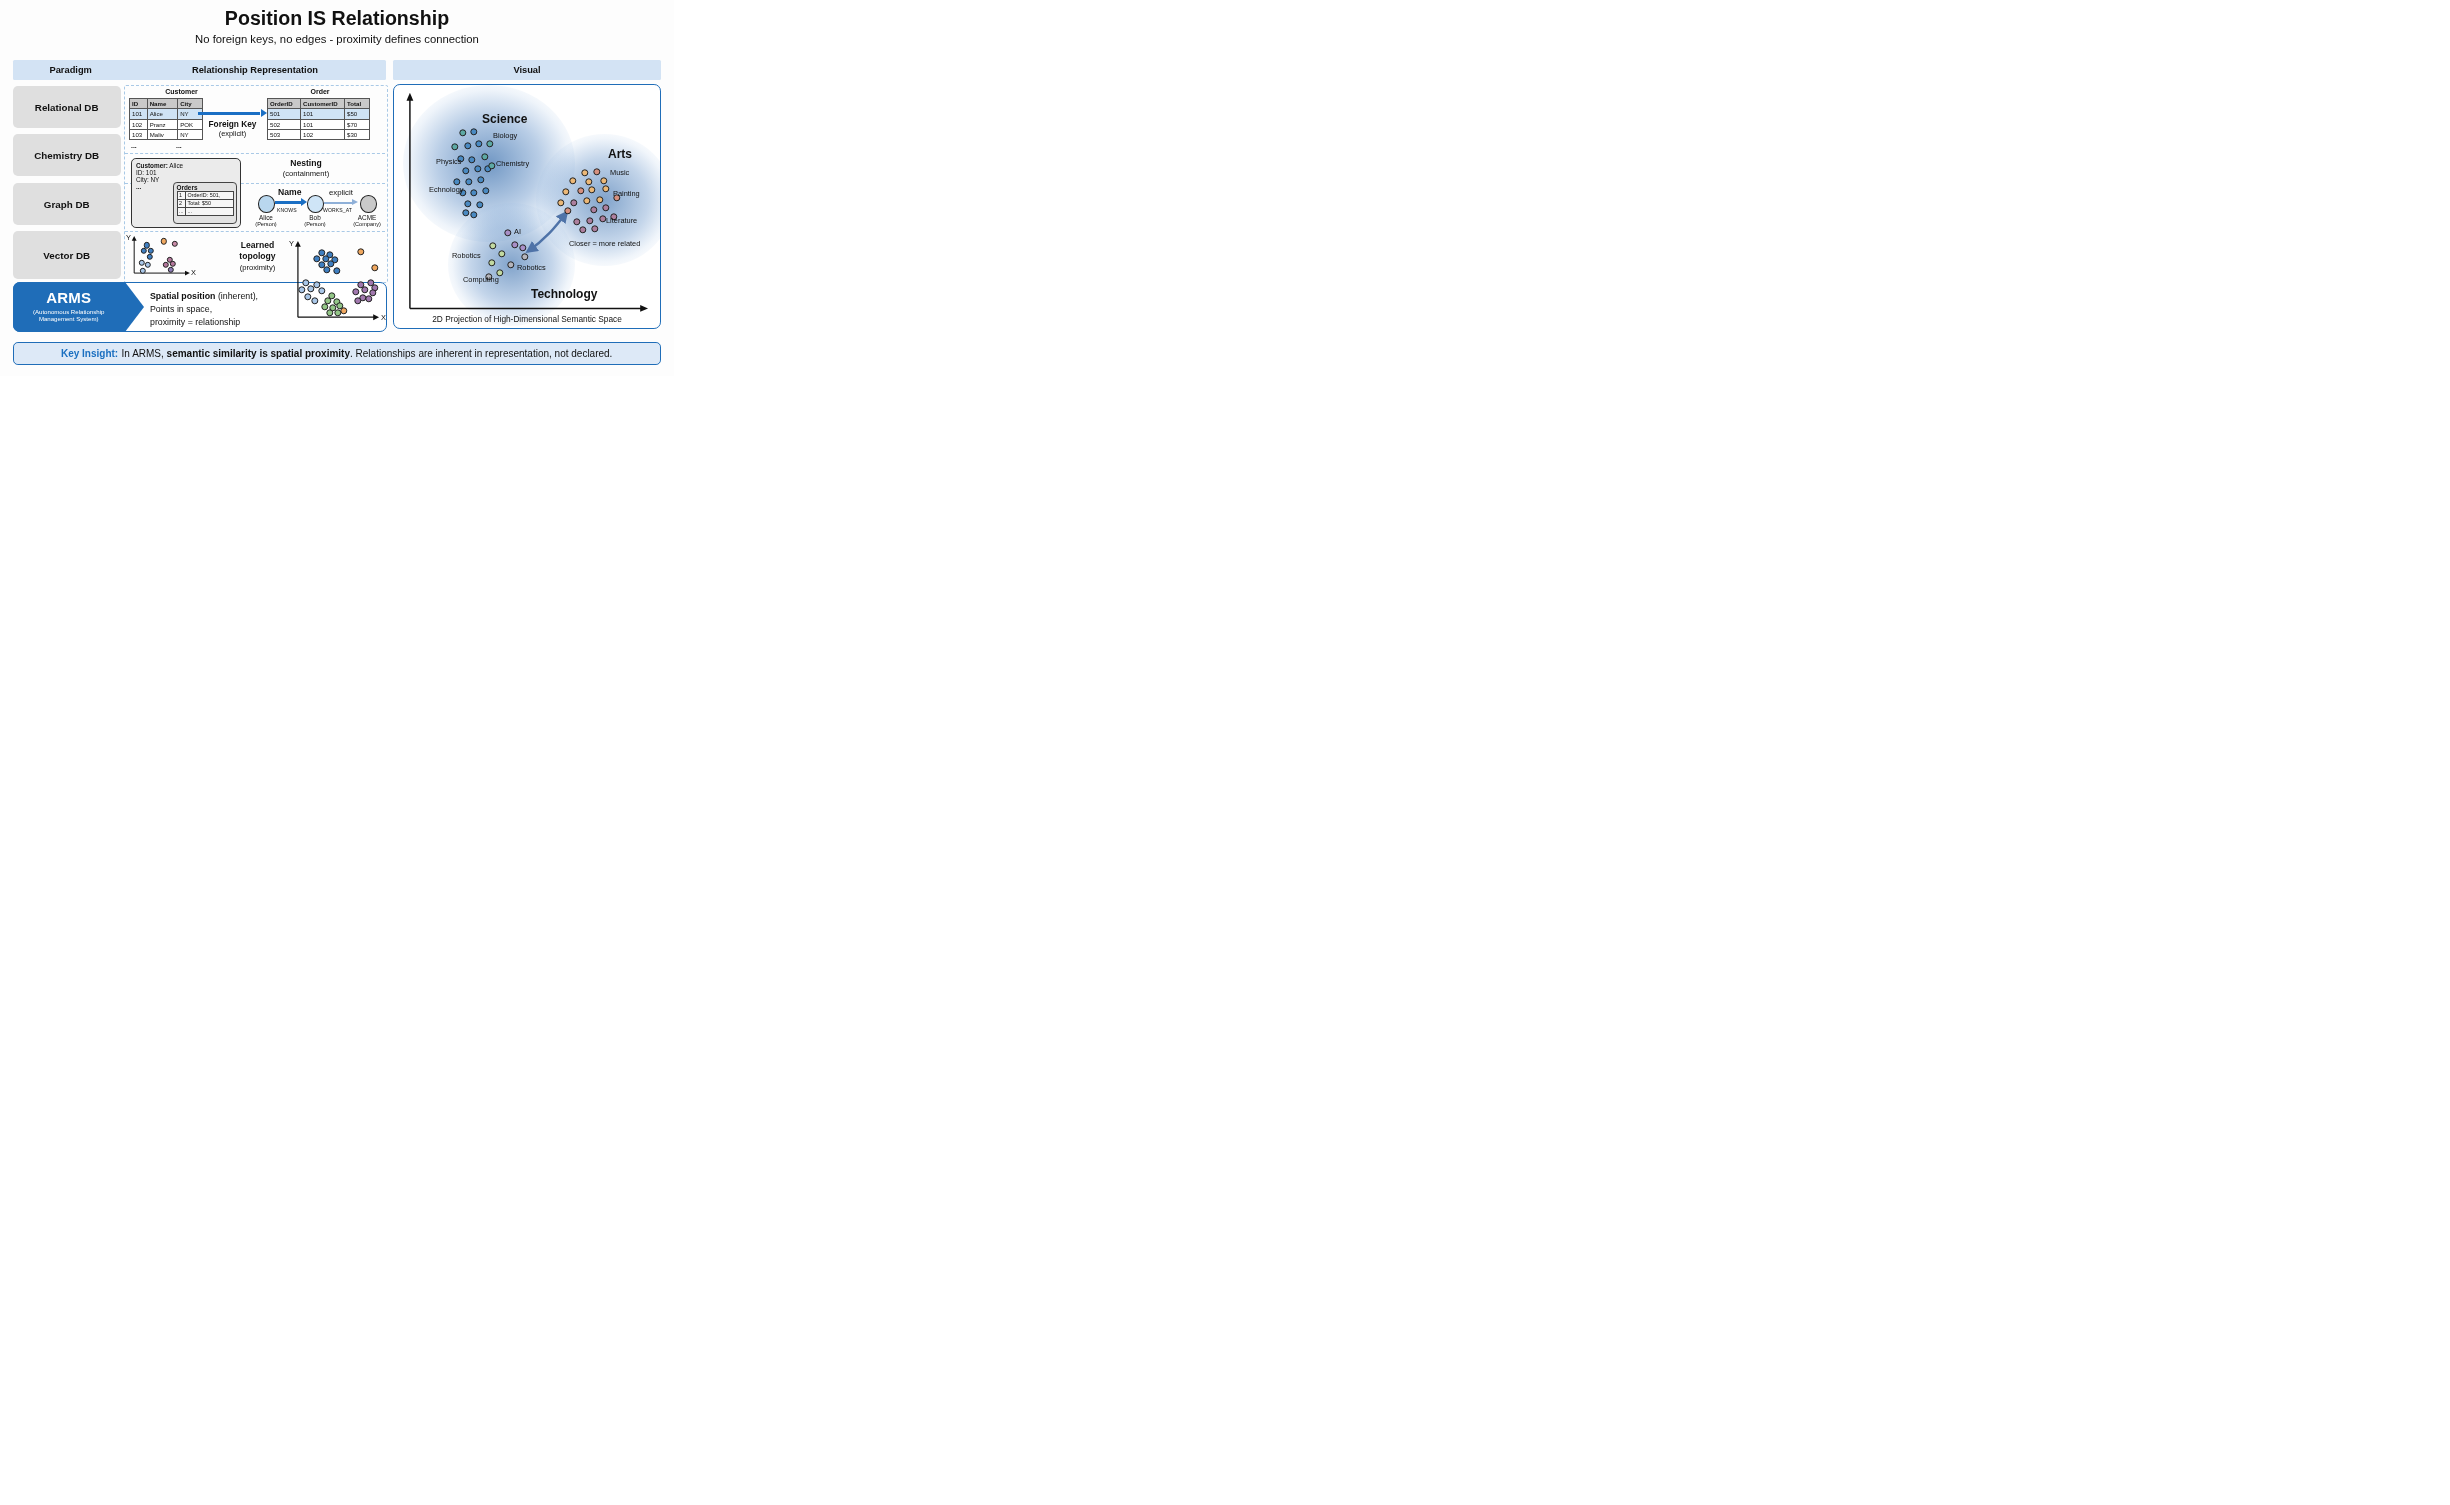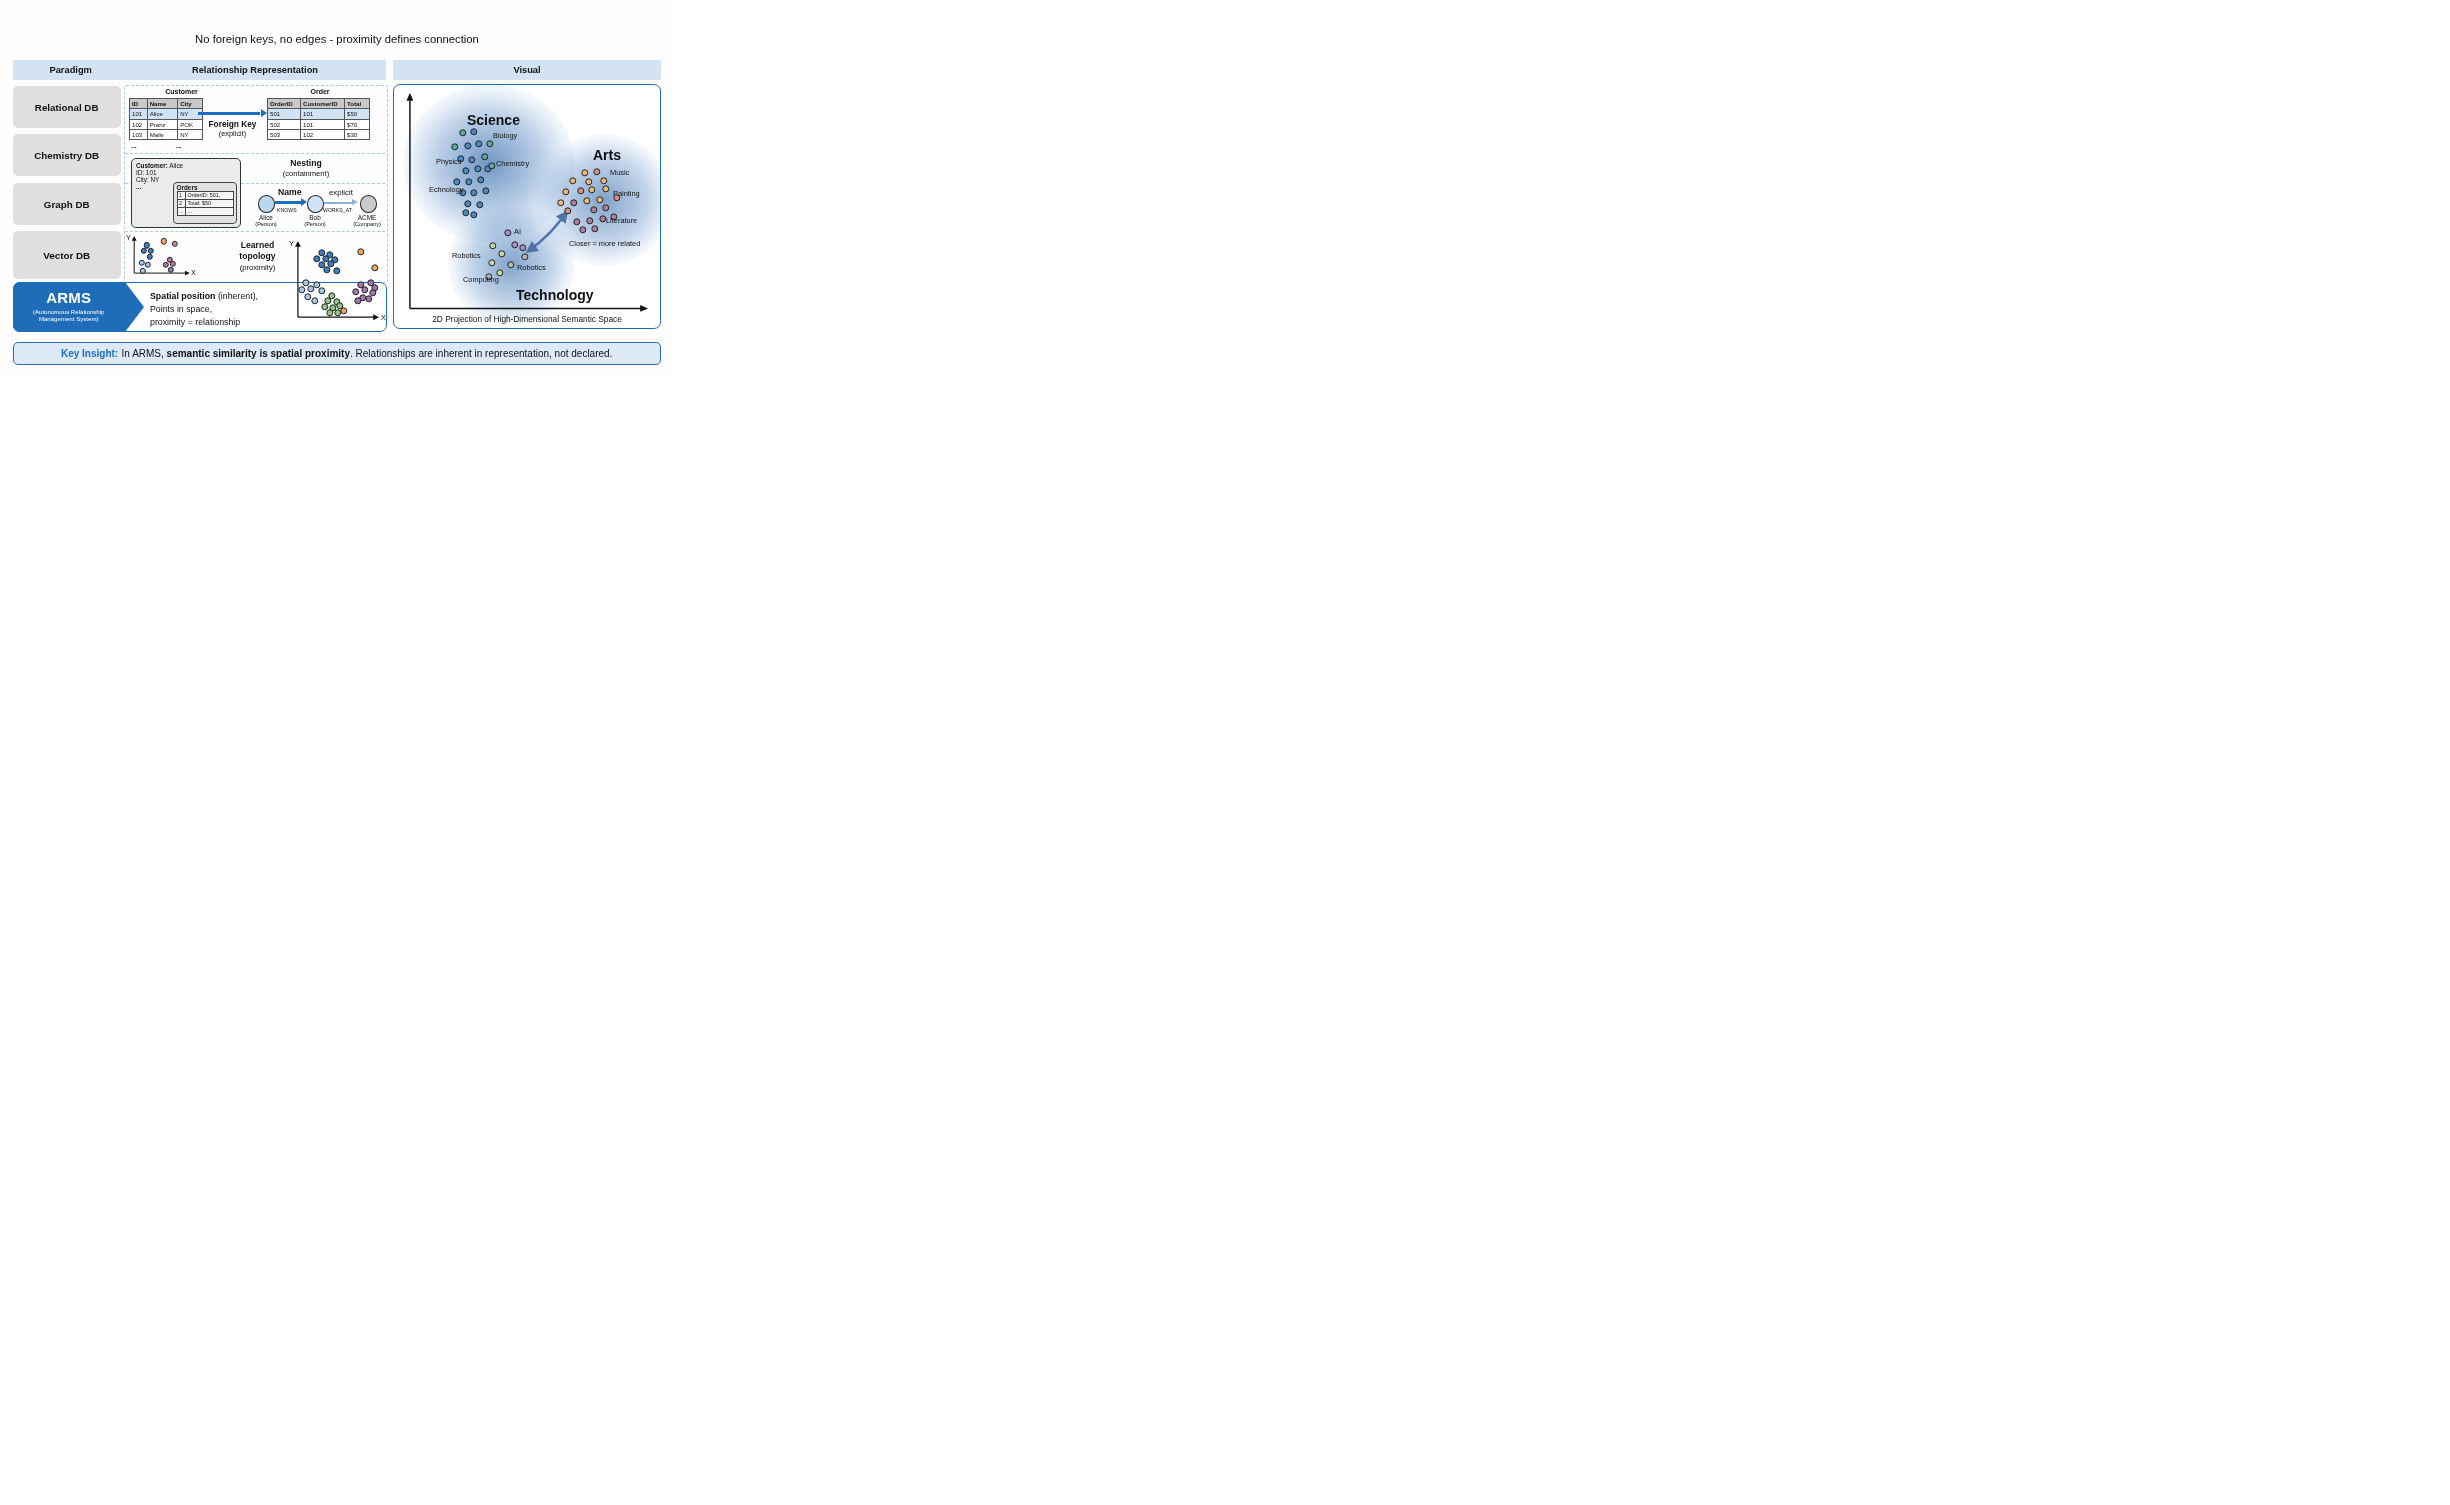"Position IS Relationship" div.abs { html: none -> <div>Position IS Relationship</div> }
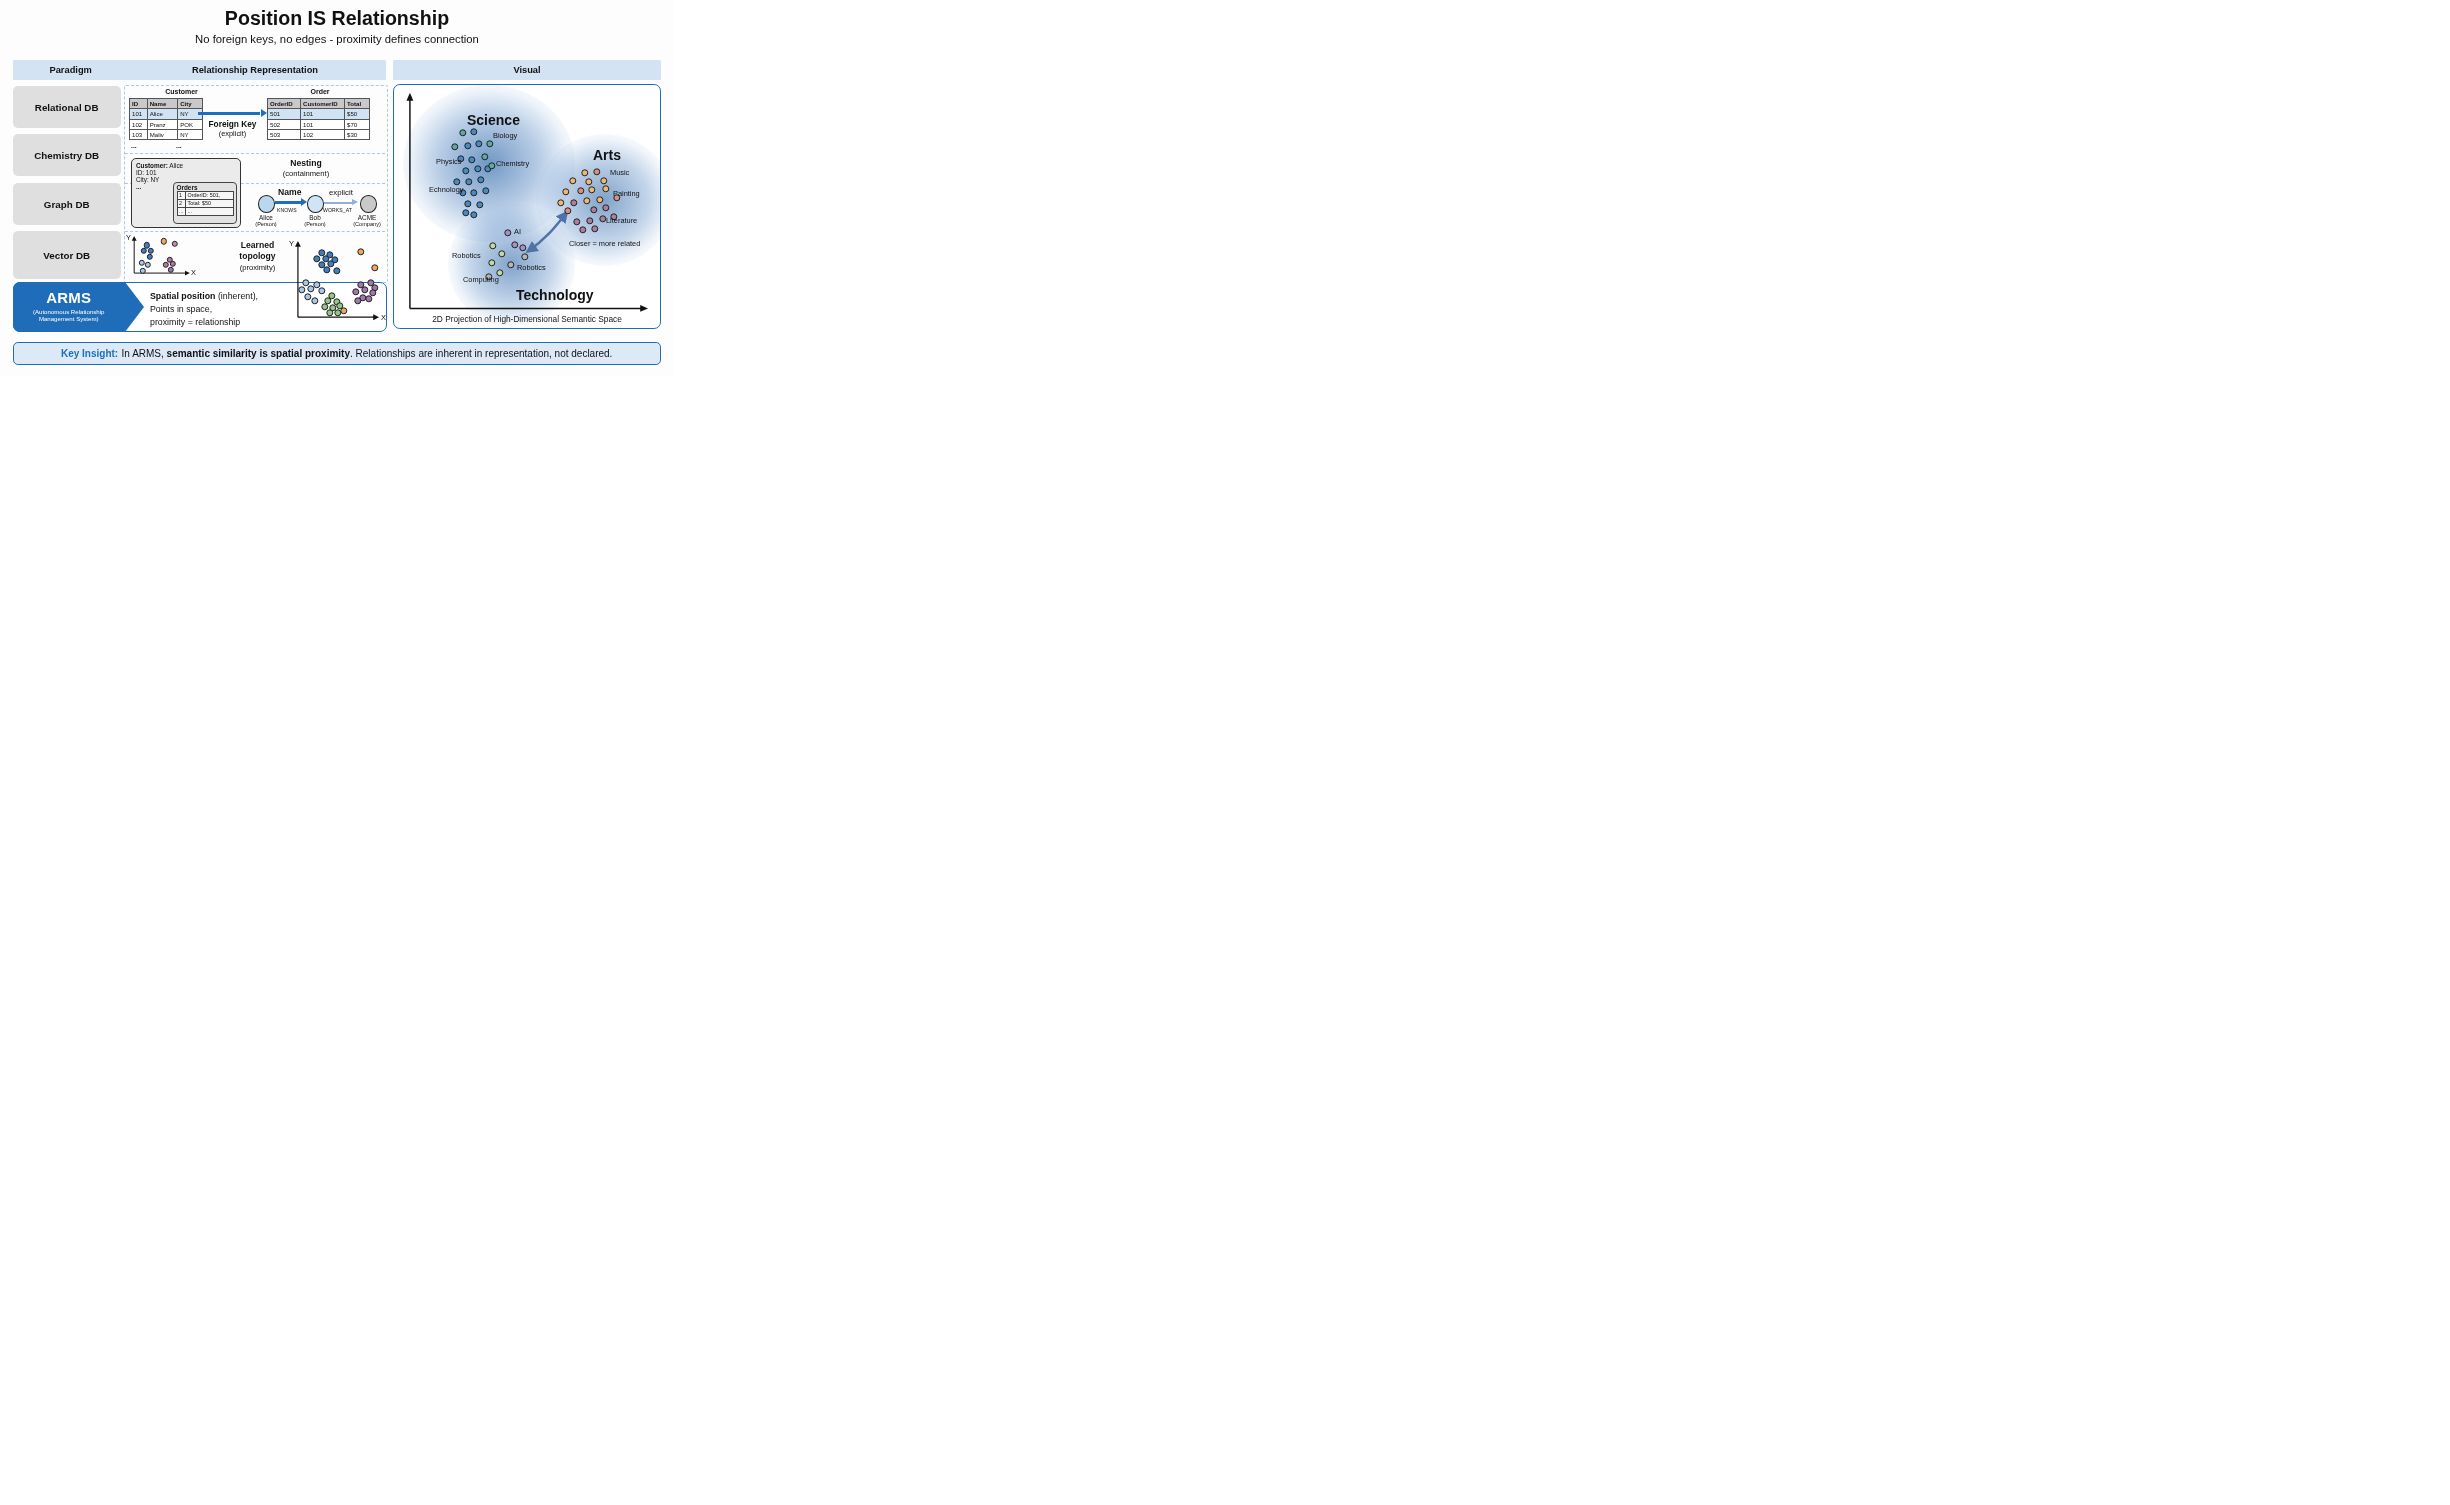"Science" .vlabel.big { font-size: 14px -> 12px; margin-left: none -> 15px }
